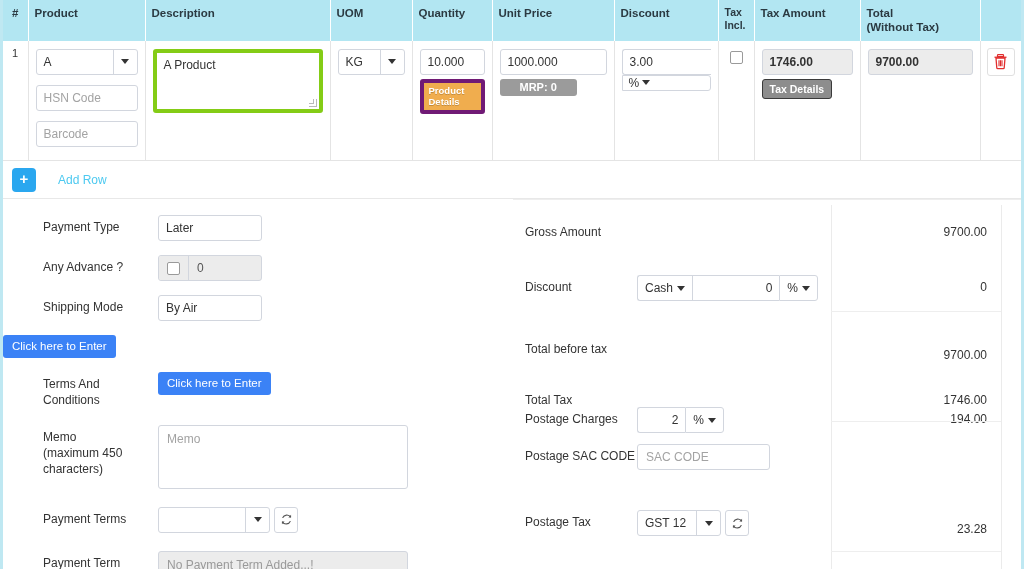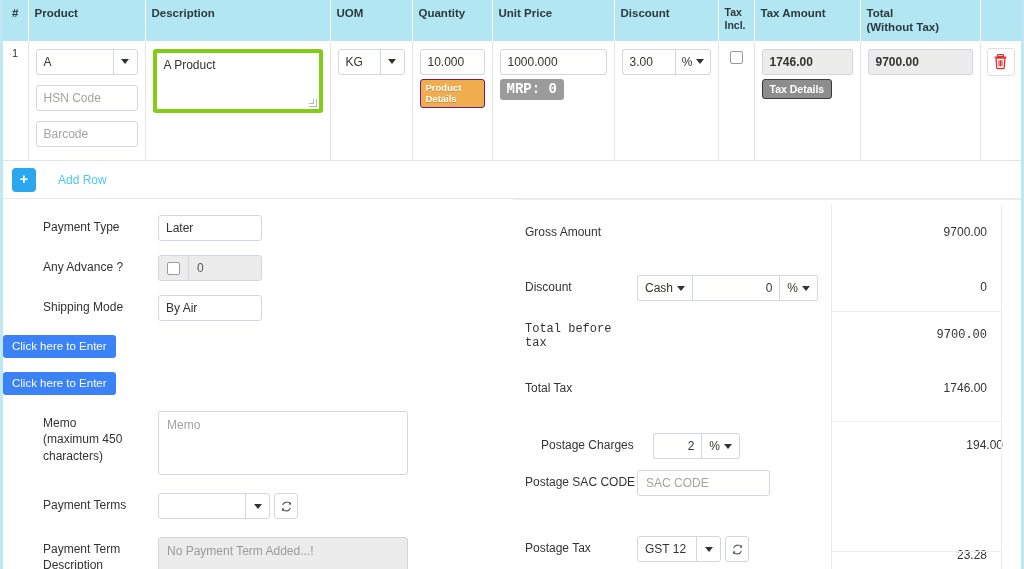"3.00" .disc-group { flex-direction: none -> column }
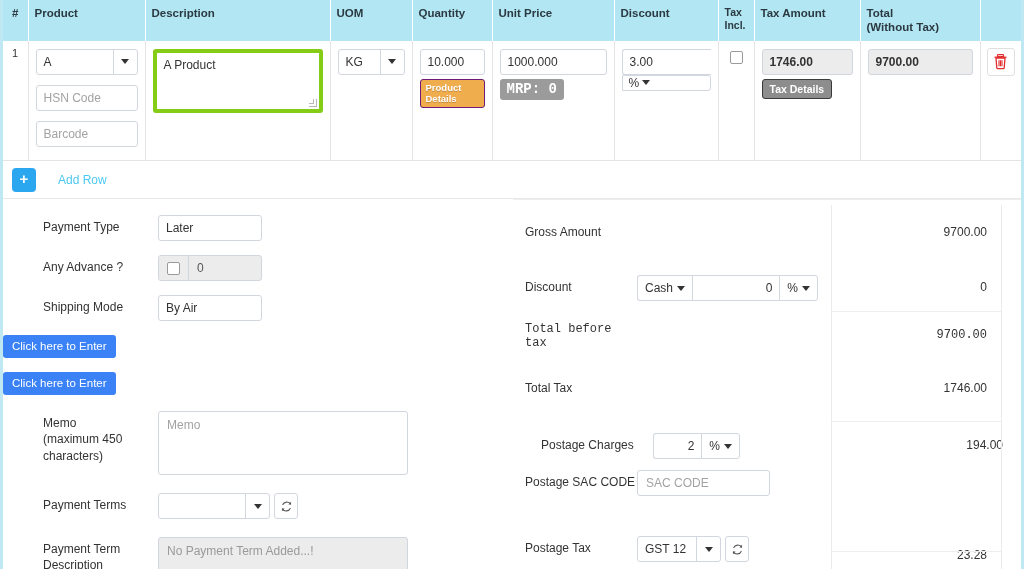"Product Details" .badge.orange { border: 1px solid #701a75 -> 4px solid #701a75 }
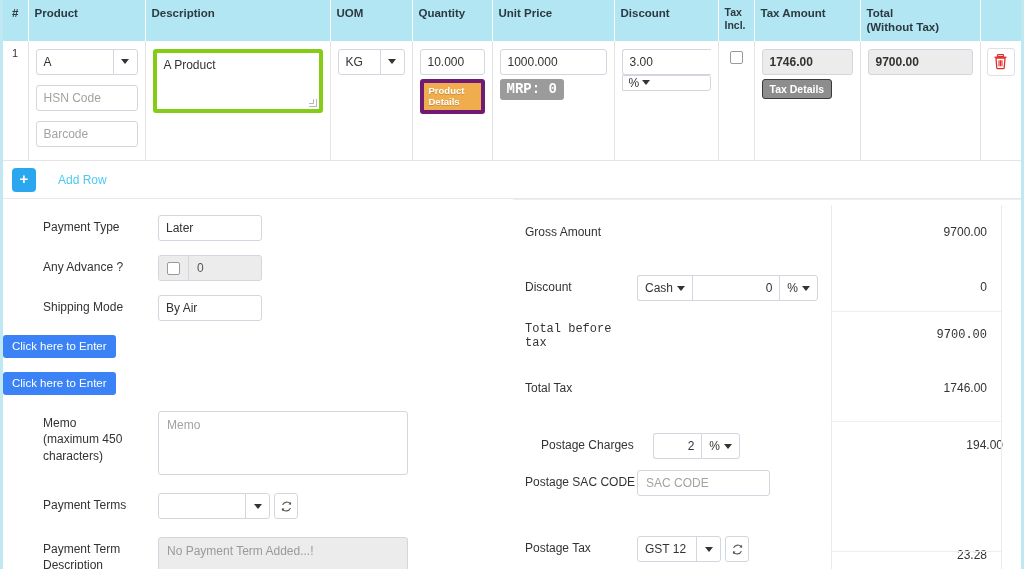"MRP: 0" .badge.gray { font-family: Liberation Mono, monospace -> none; font-size: 14px -> 11px; padding: 2px 7px -> 2px 20px }
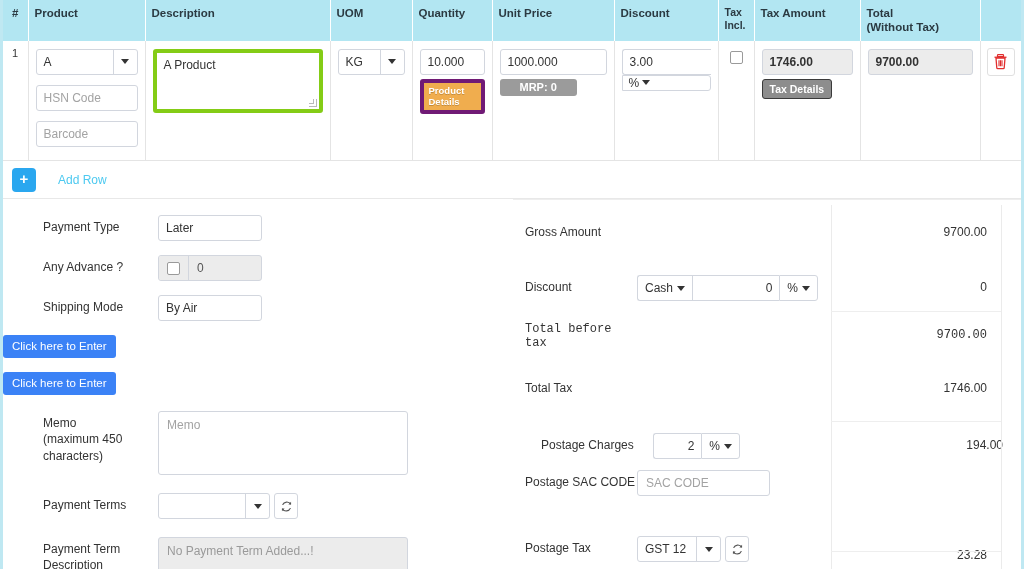"Total before tax" div.srow { font-family: Liberation Mono, monospace -> none; margin-top: 21px -> 41px }
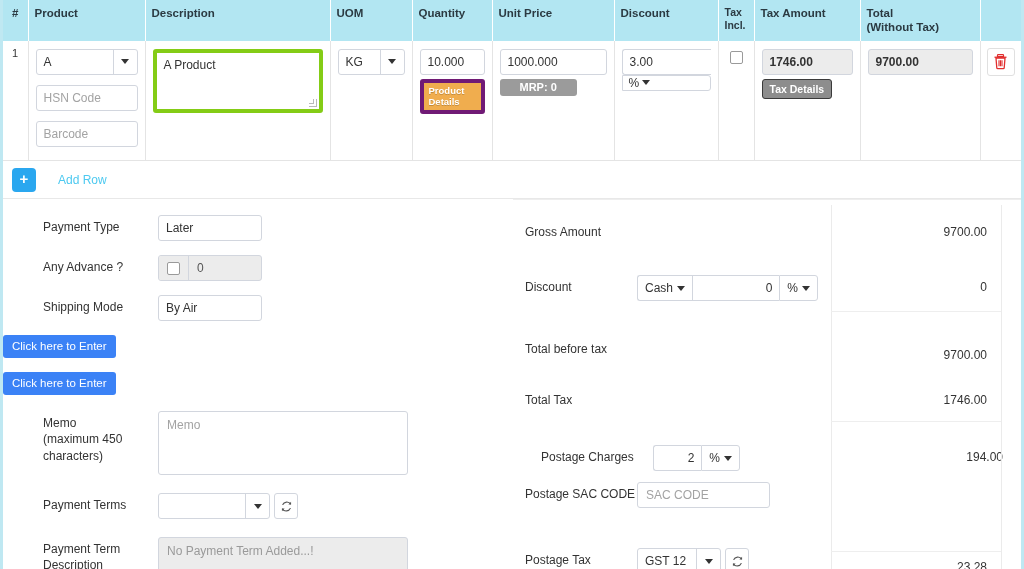"Terms And Conditions" div.flabel { html: none -> <div>Terms And Conditions</div> }
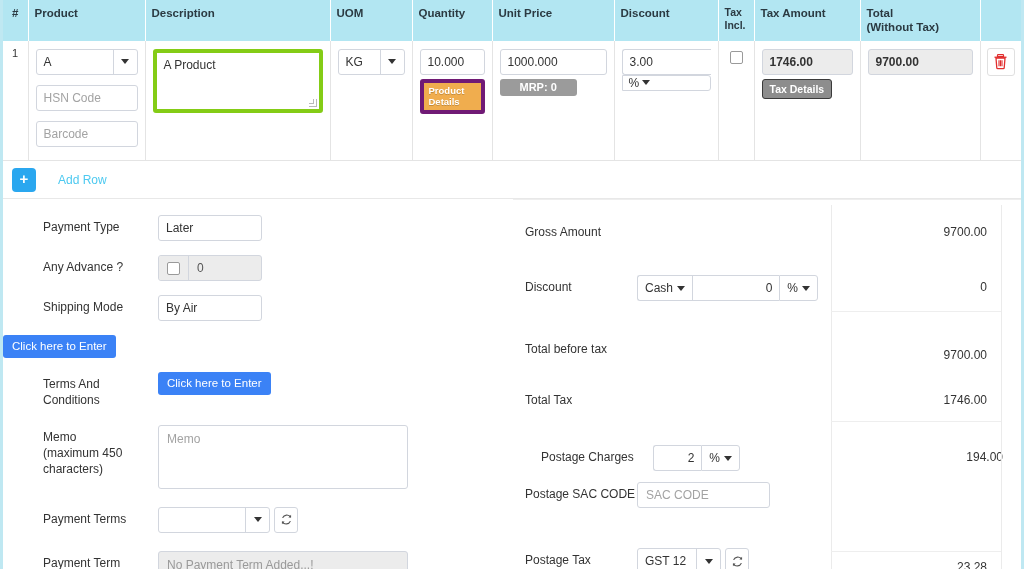"Postage Charges" div.srow { justify-content: flex-end -> none; margin-top: 38px -> none }
